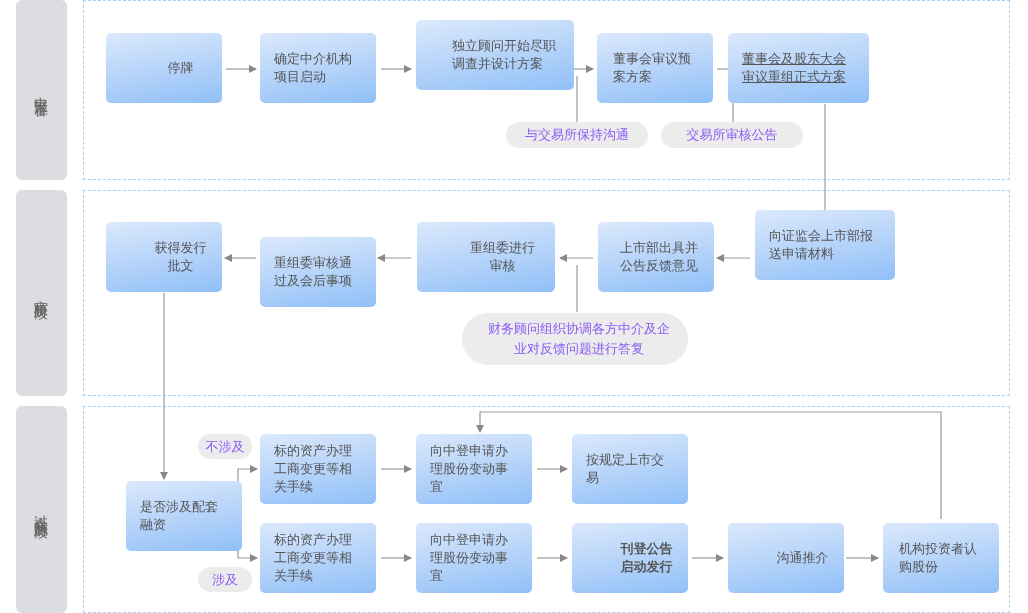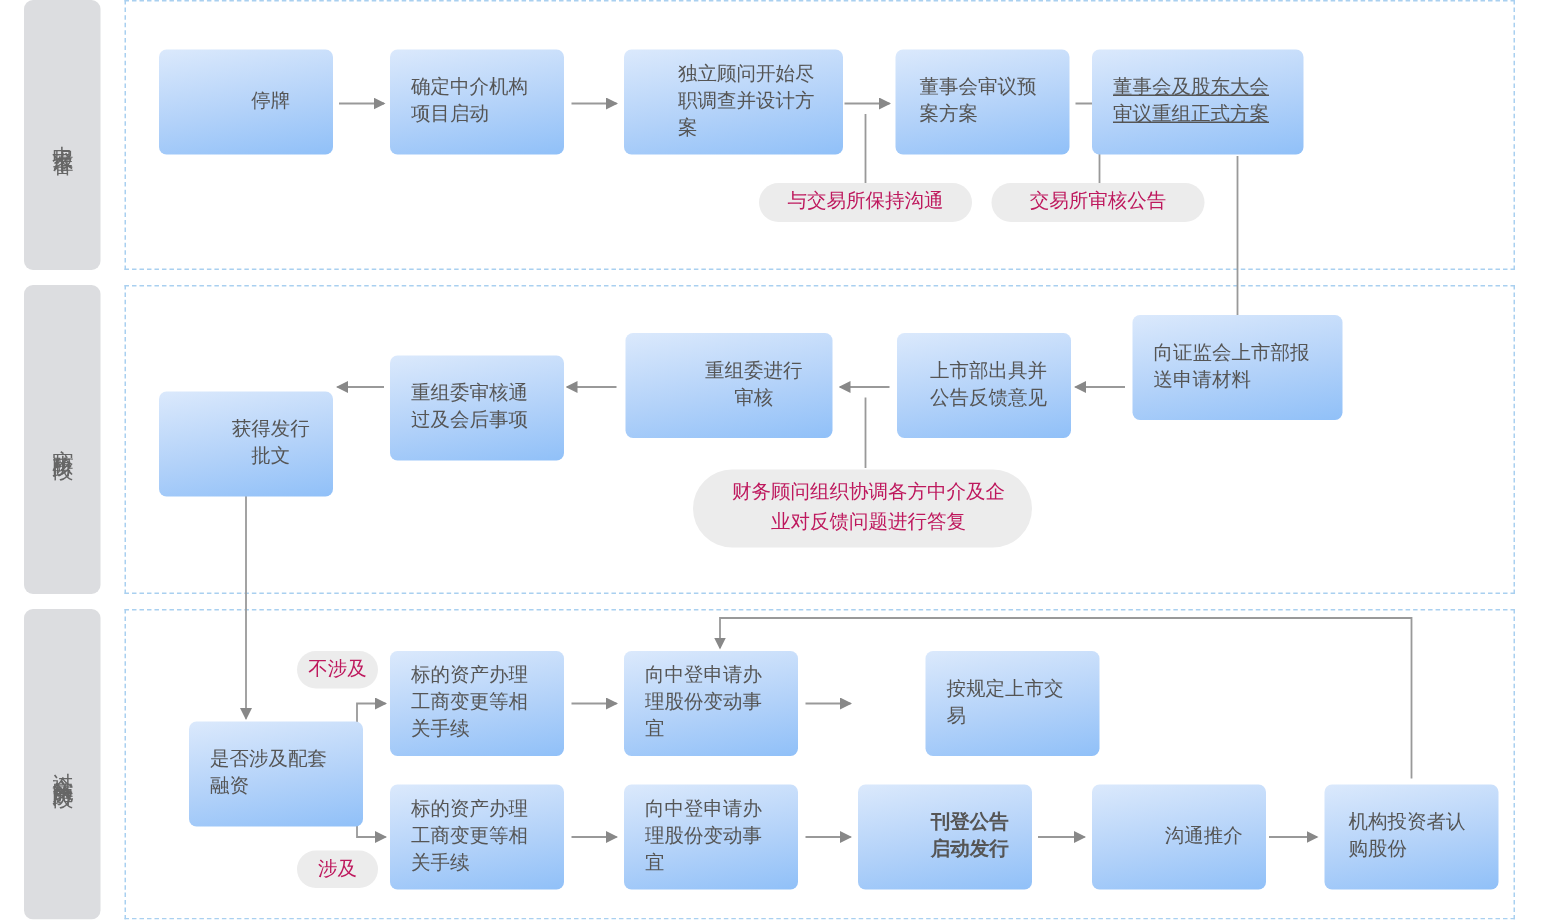"独立顾问开始尽职调查并设计方案" div.box { top: 33px -> 20px; width: 146px -> 158px }
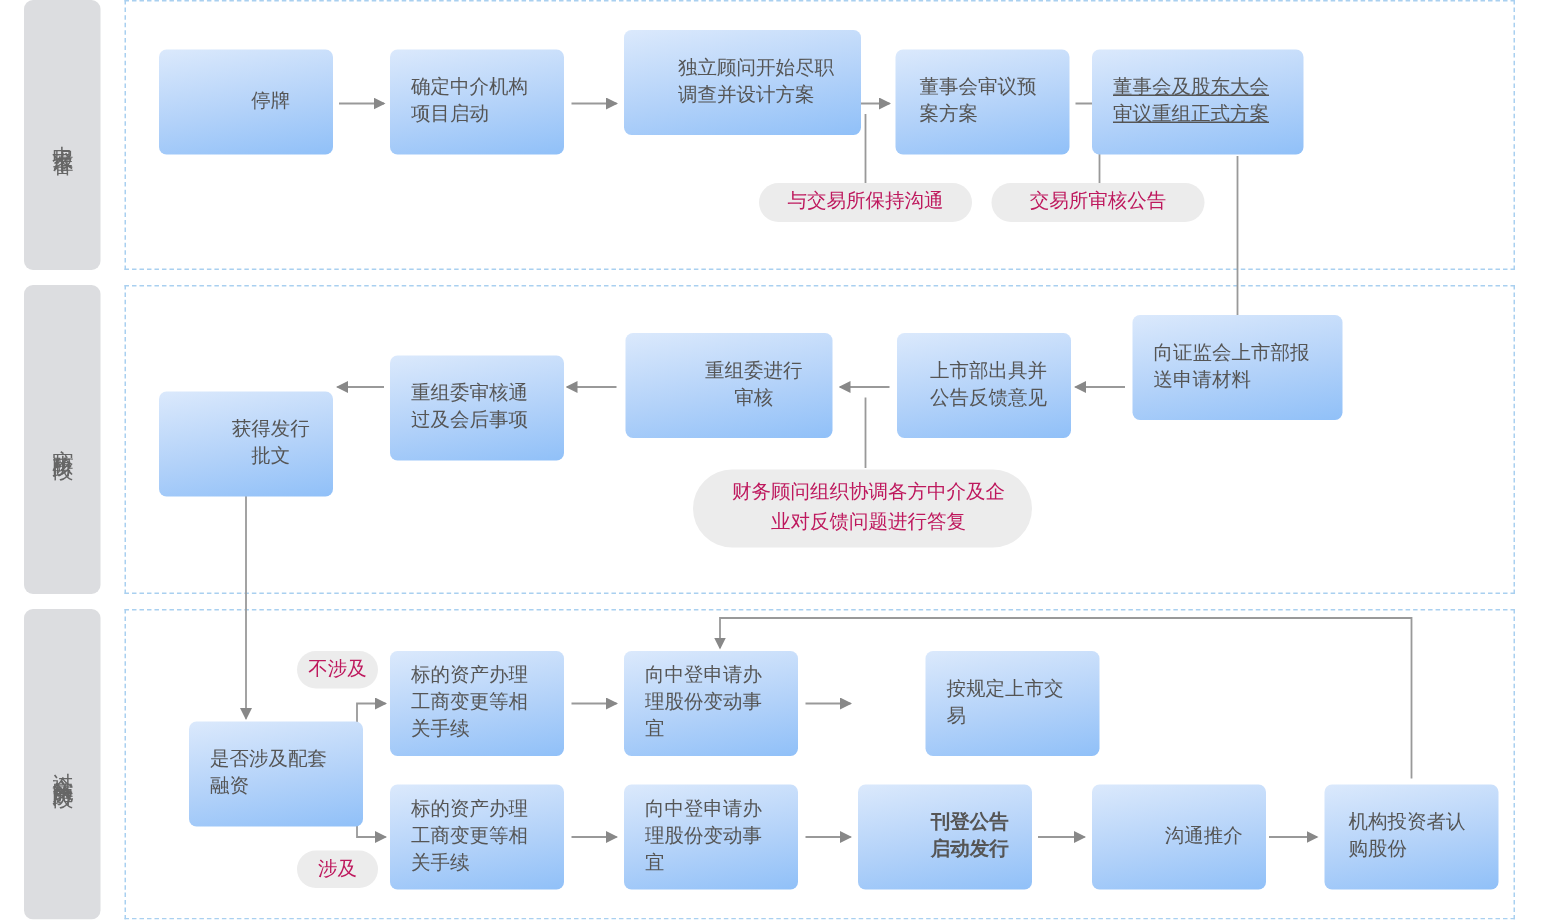"与交易所保持沟通" .pill { color: #be185d -> #8b5cf6 }
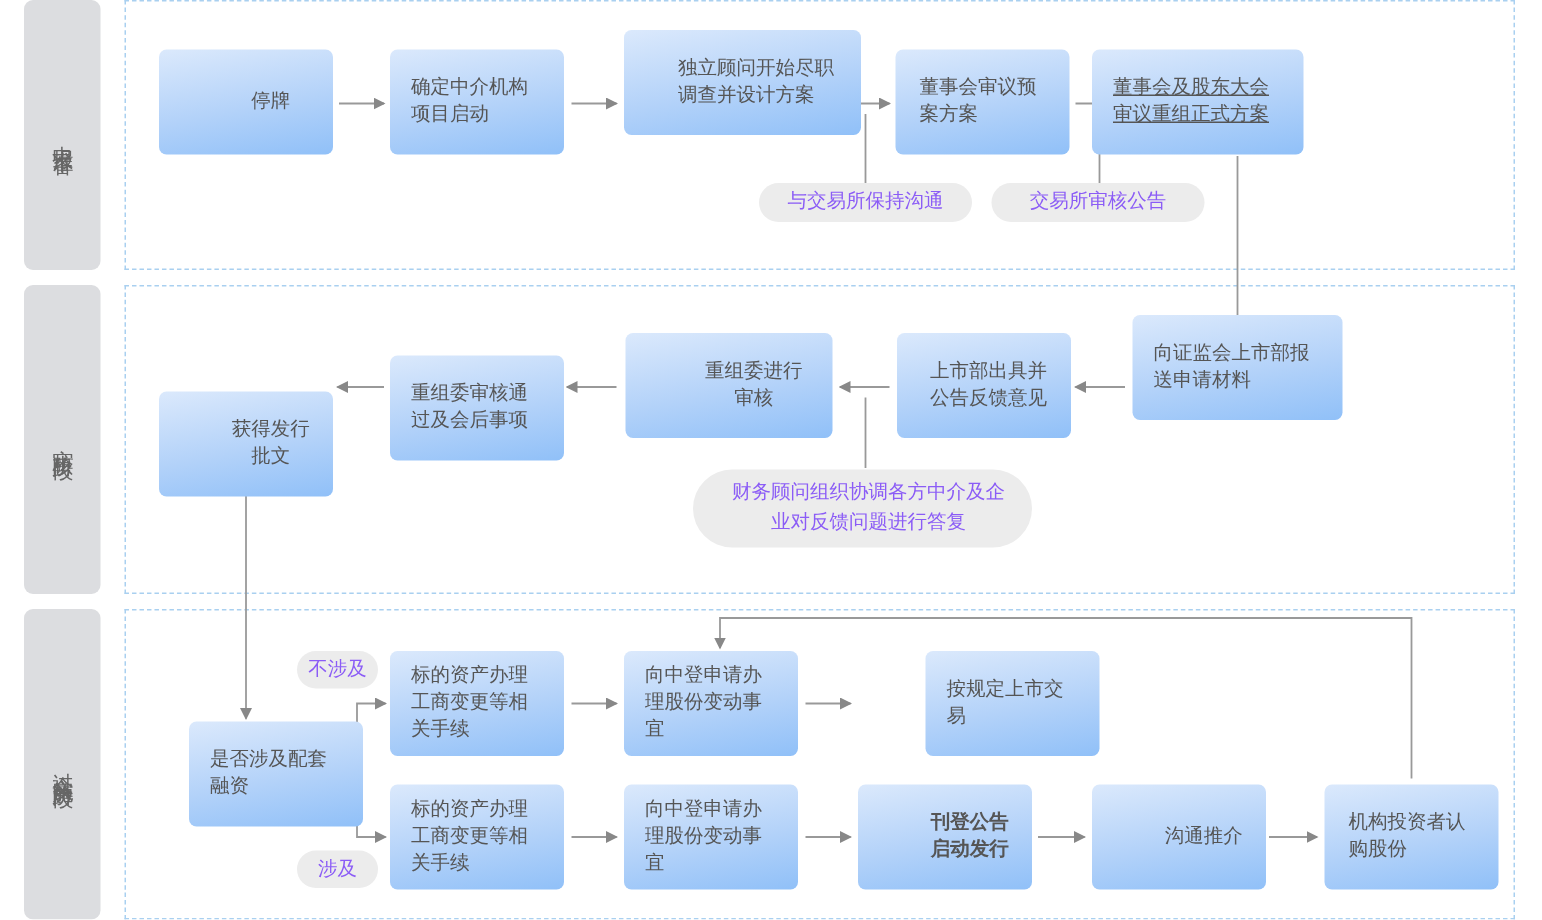"获得发行批文" div.box { margin-top: 39px -> none }
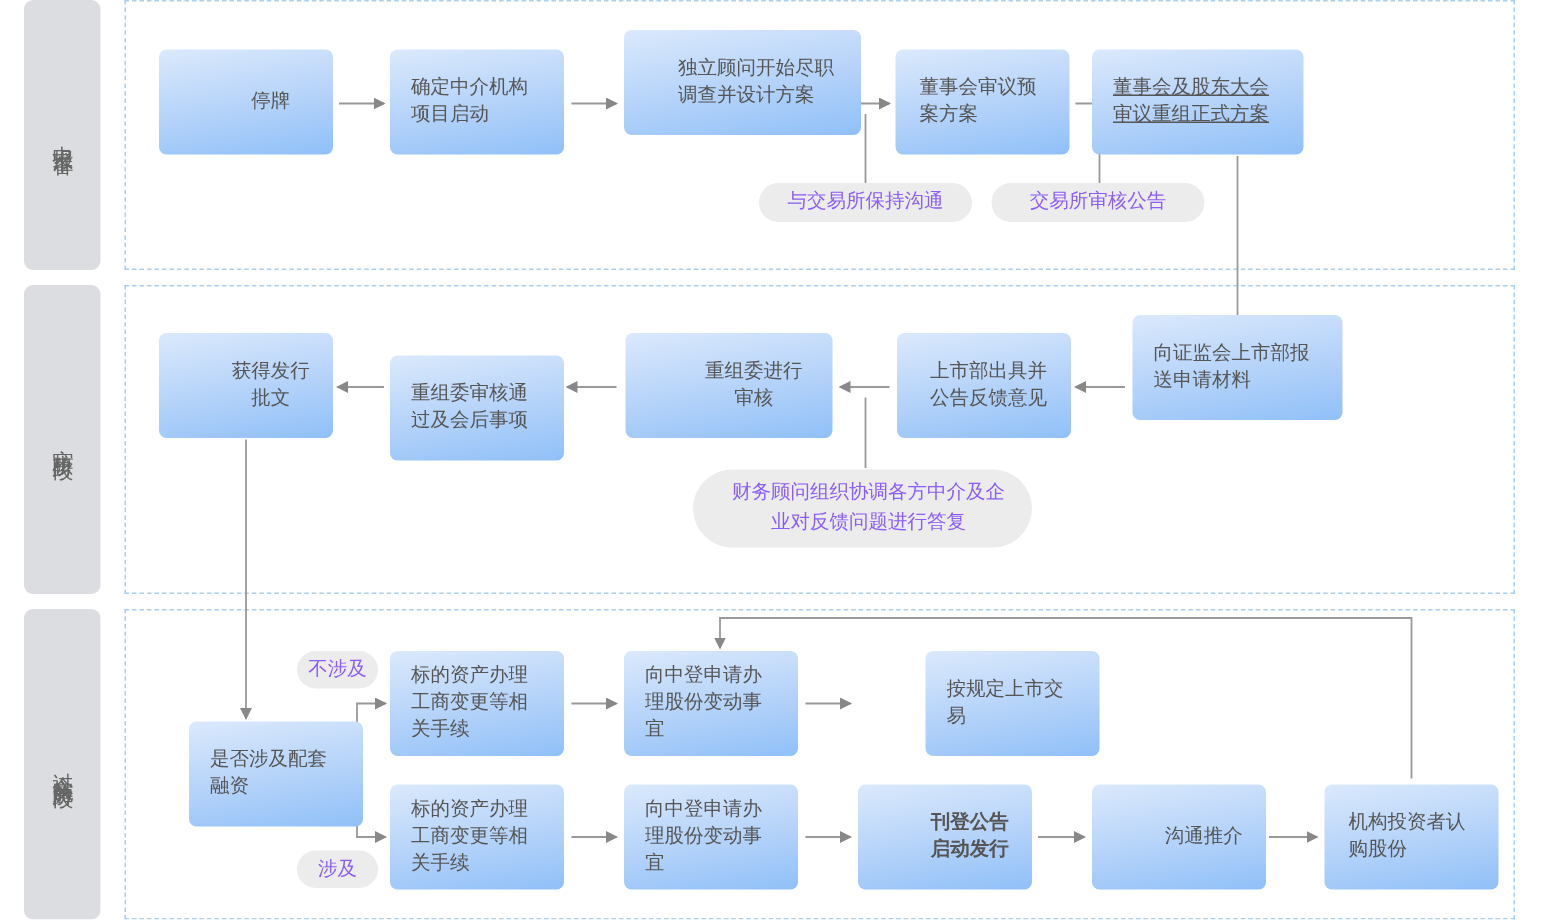"按规定上市交易" div.box { margin-left: 45px -> none }
